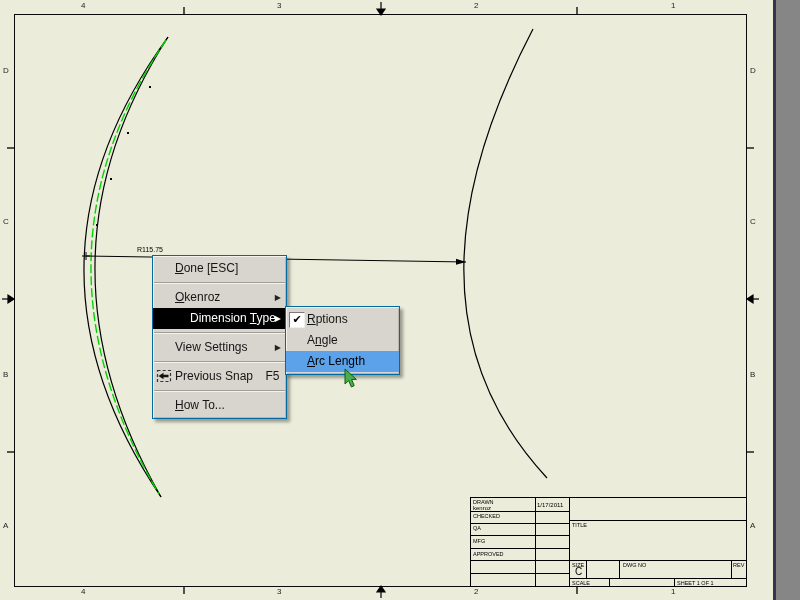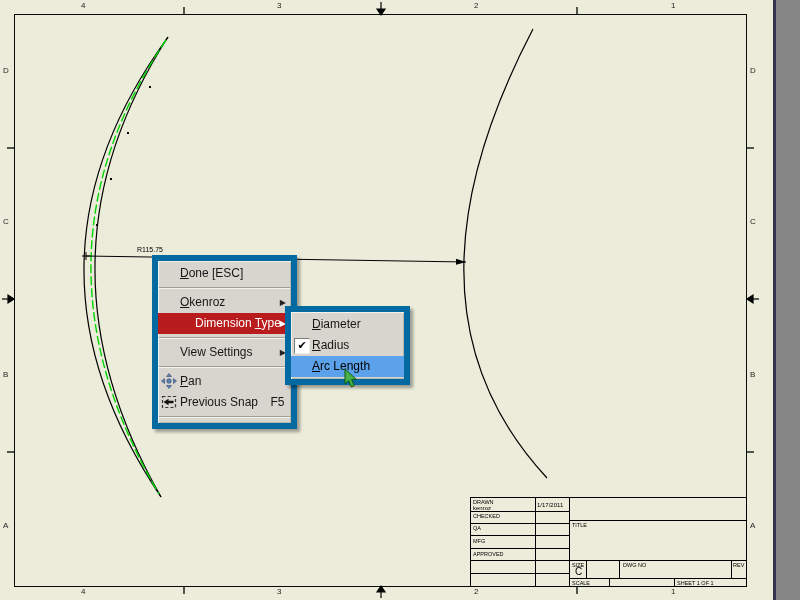"Done [ESC]" .menu { border: 6px solid #0369a1 -> 1px solid #0369a1 }
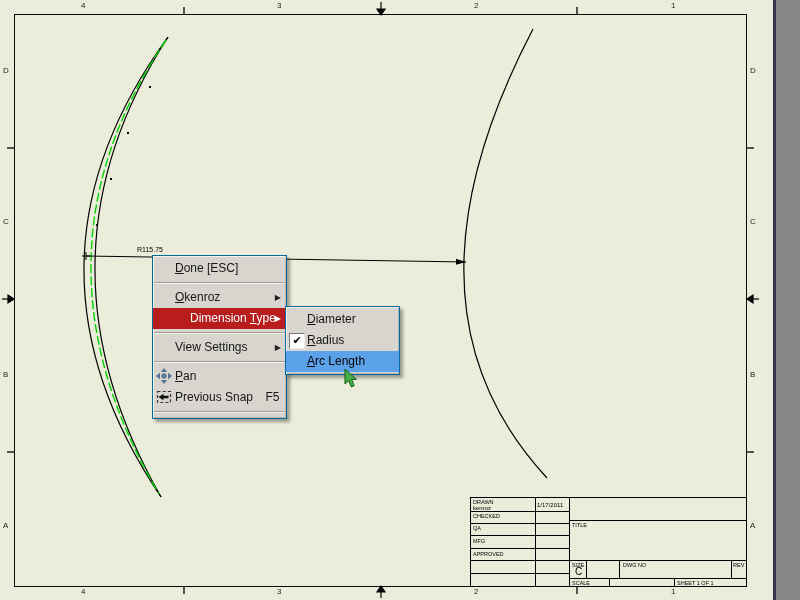"Dimension Type" .hl { background: #b91c1c -> #000000 }
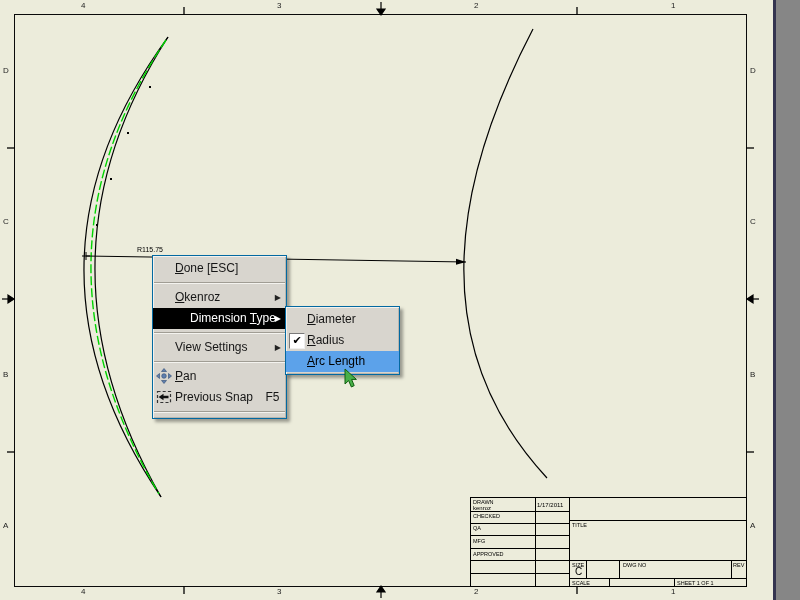"Diameter" div.mi { html: <div> <span><span></span><span>D</span><span>iameter</span></span> </div> -> none }
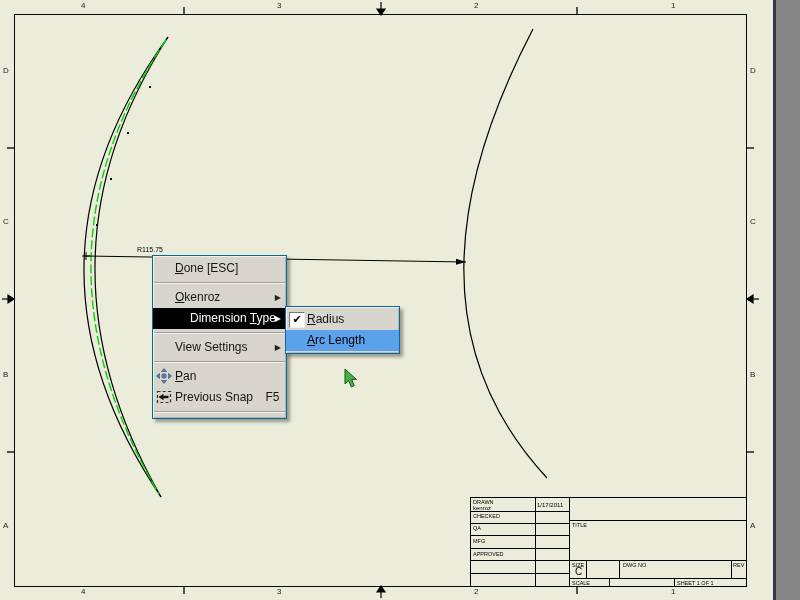"adius" span { text: adius -> ptions }
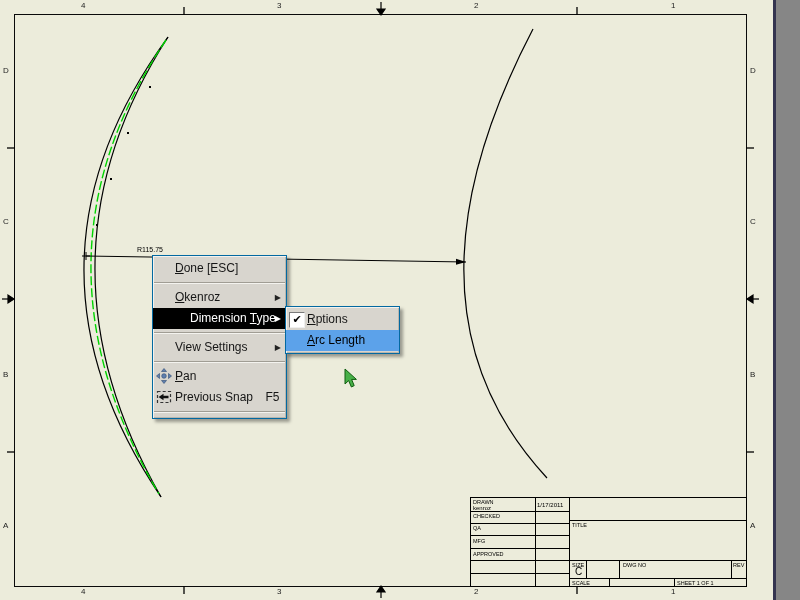"Angle" div.mi { html: none -> <div> <span><span>A</span><span>n</span><span>gle</span></span> </div> }
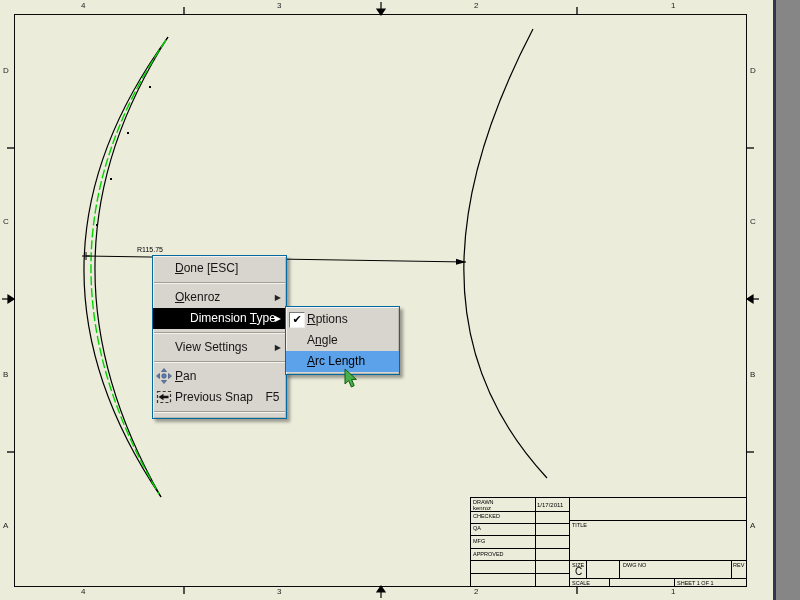"Pan" div.mi { html: <div> <span> <svg> <polygon></polygon> <polygon></polygon> <polygon></polygon> <polygon></polygon> <circle></circle> </svg> </span> <span><span></span><span>P</span><span>an</span></span> </div> -> none }
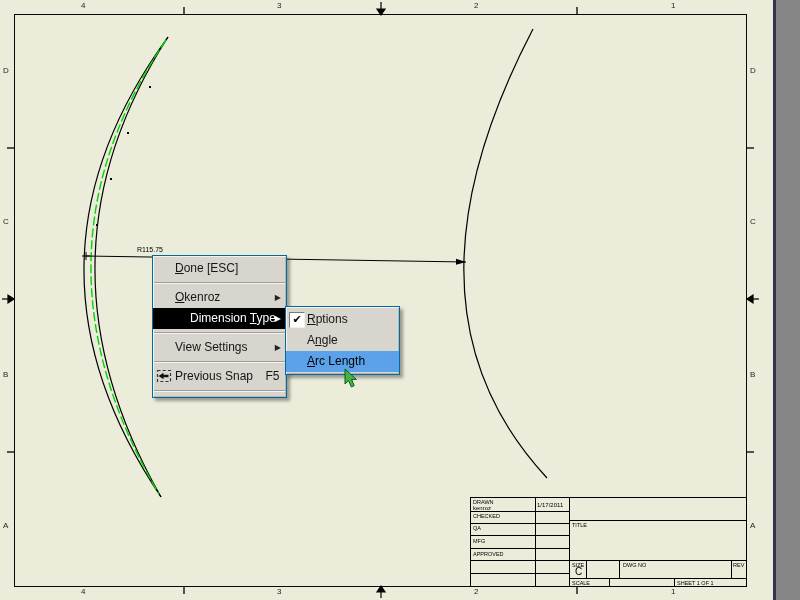"How To..." div.mi { html: none -> <div> <span><span></span><span>H</span><span>ow To...</span></span> </div> }
